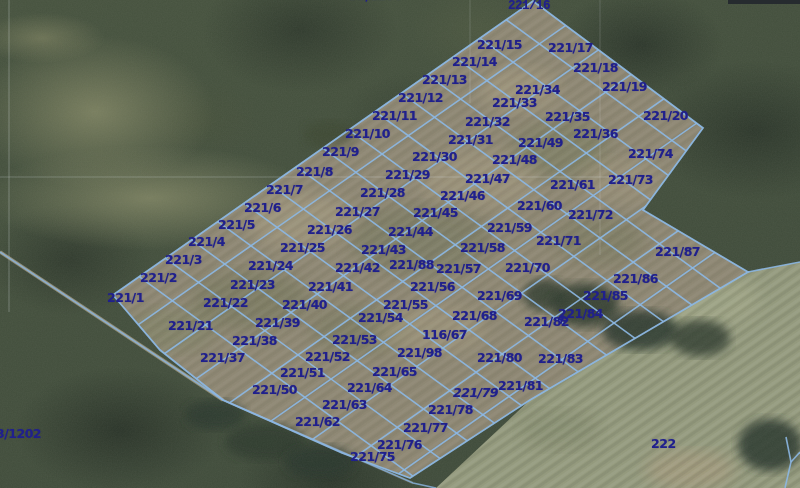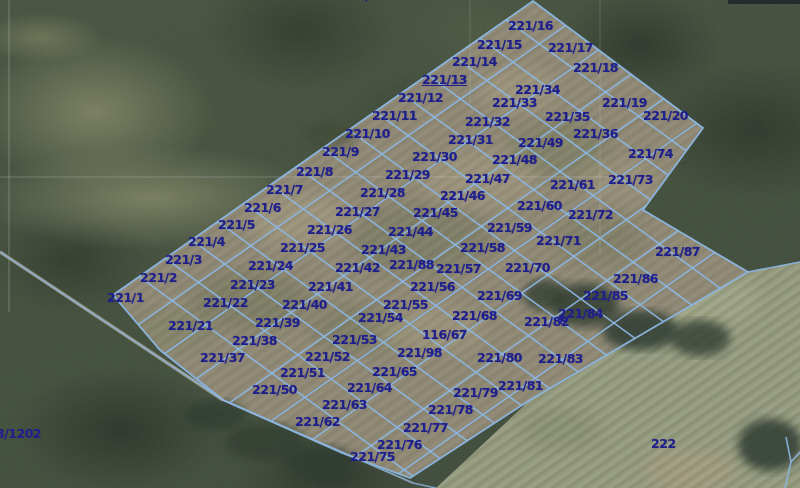"221/16" span.lbl { font-family: none -> Liberation Mono, monospace; top: 20px -> 0 }
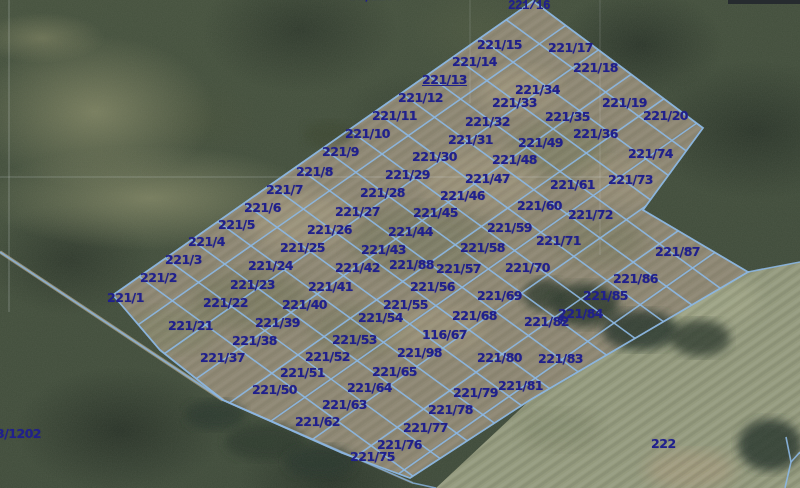"221/13" span.lbl { text-decoration: underline -> none }
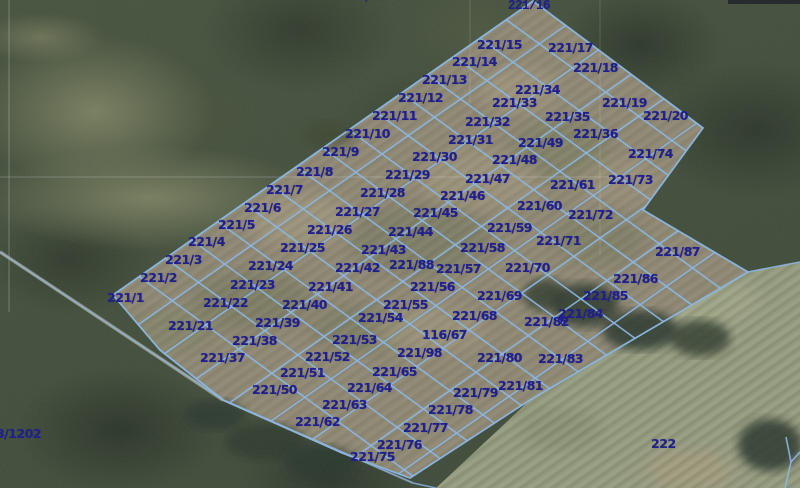"221/19" span.lbl { margin-top: 16px -> none }
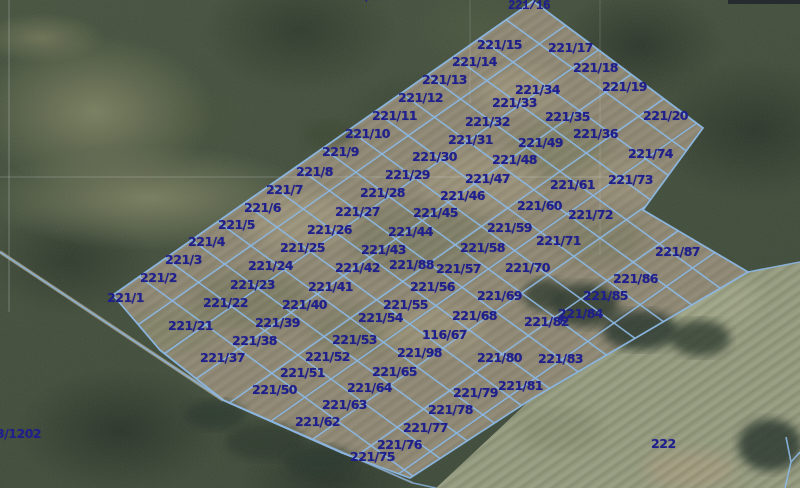"221/79" span.lbl { font-style: none -> italic }
